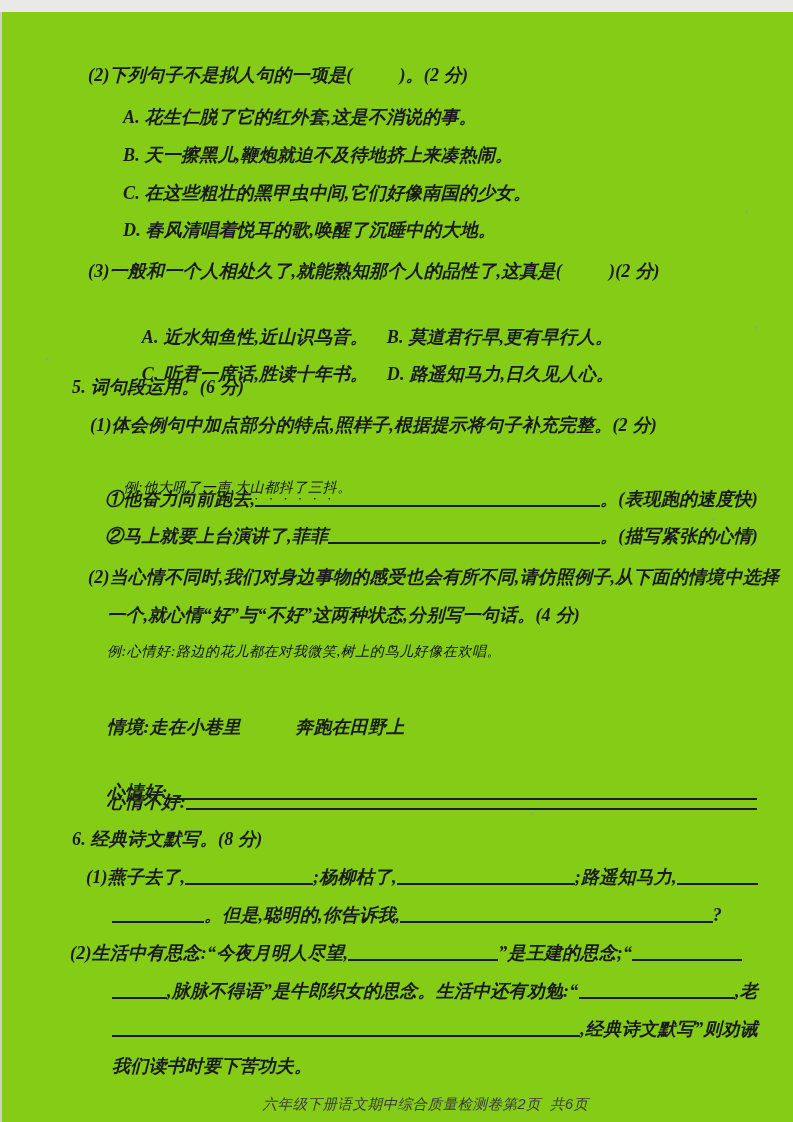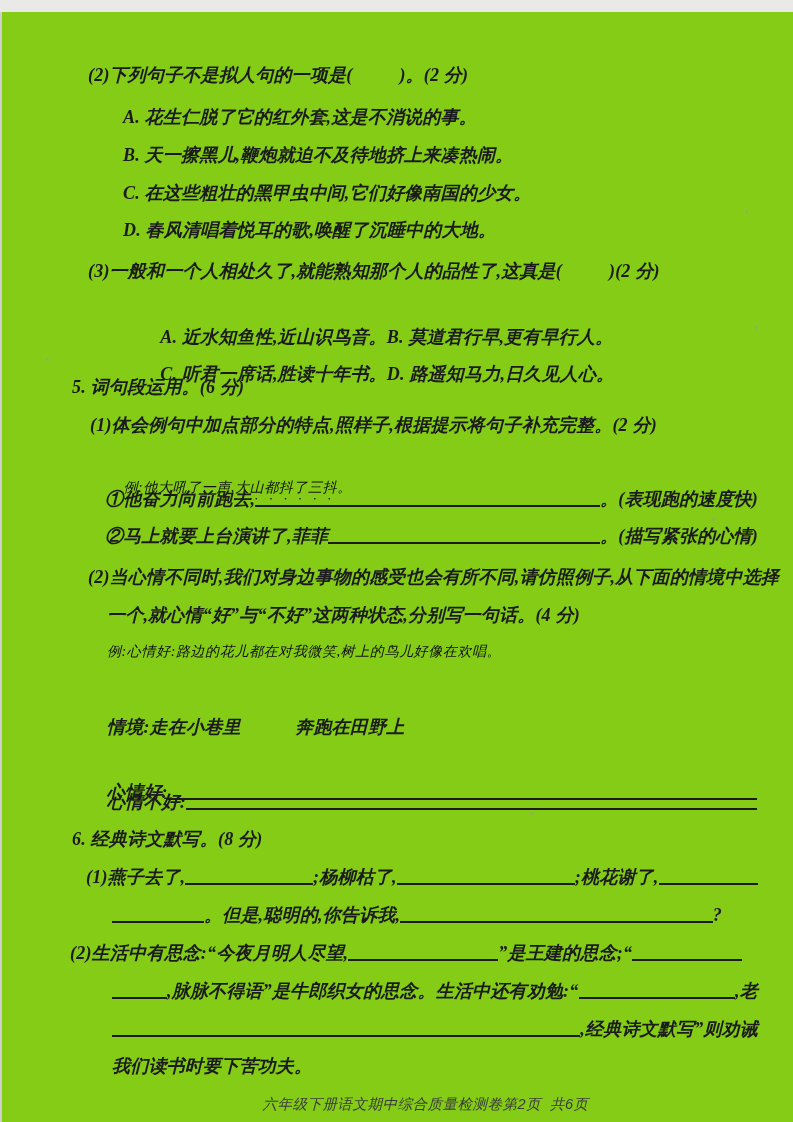"A. 近水知鱼性,近山识鸟音。" .row span { text-align: right -> none }
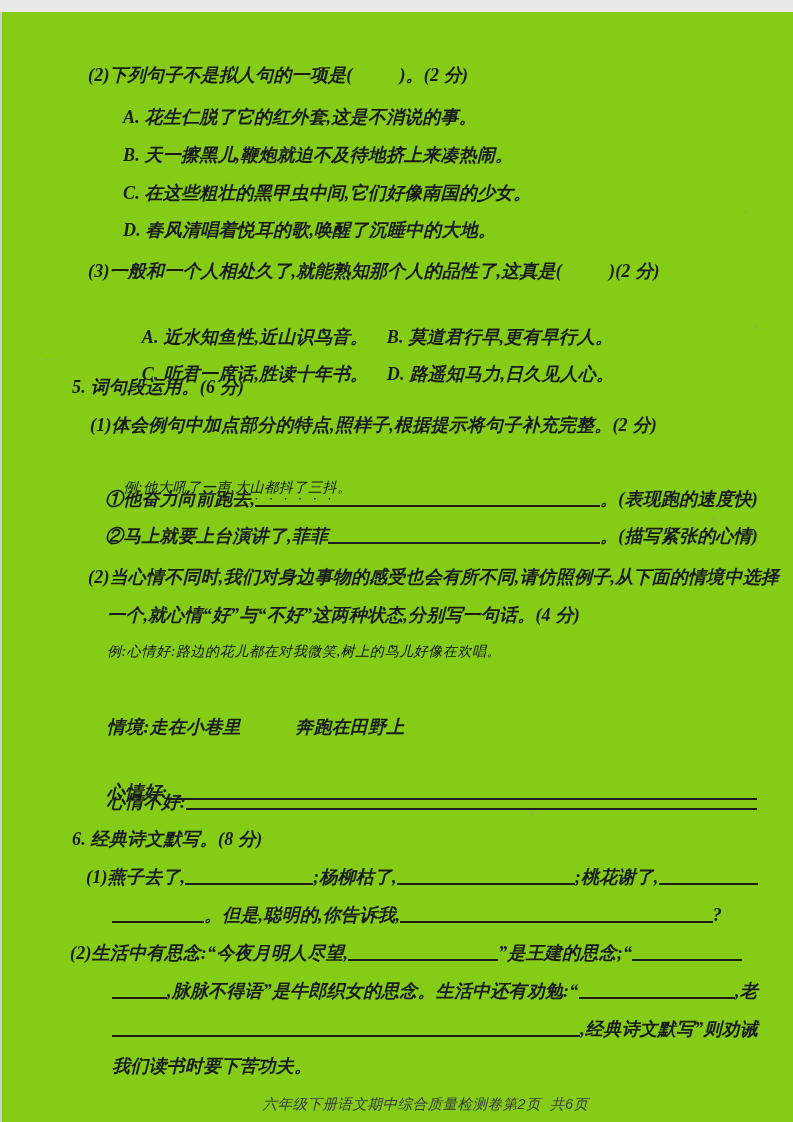";桃花谢了," span { text: 桃花谢了 -> 路遥知马力 }
